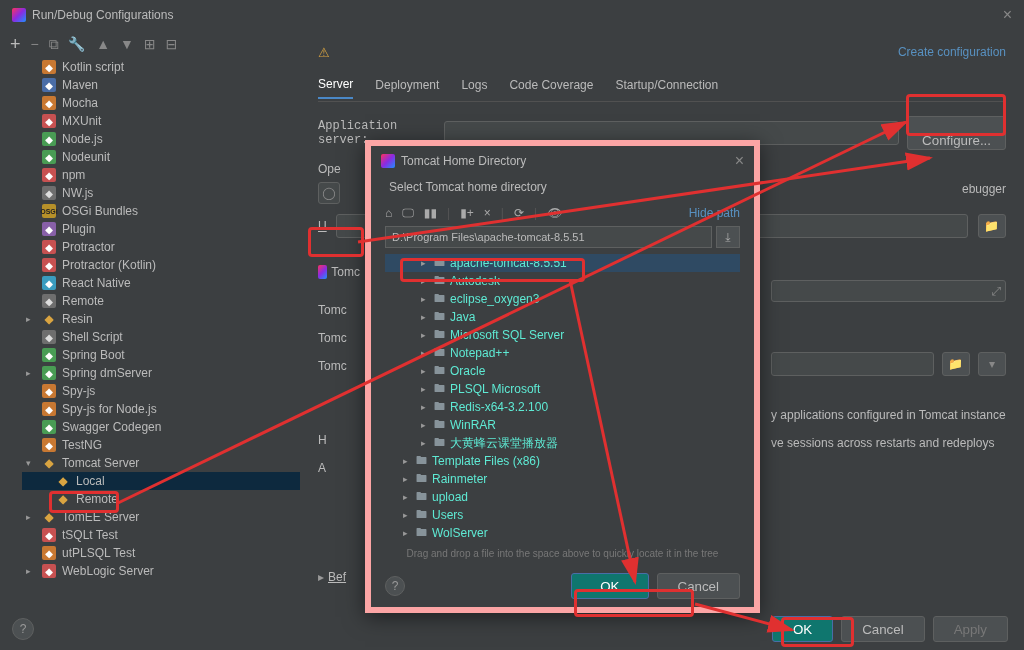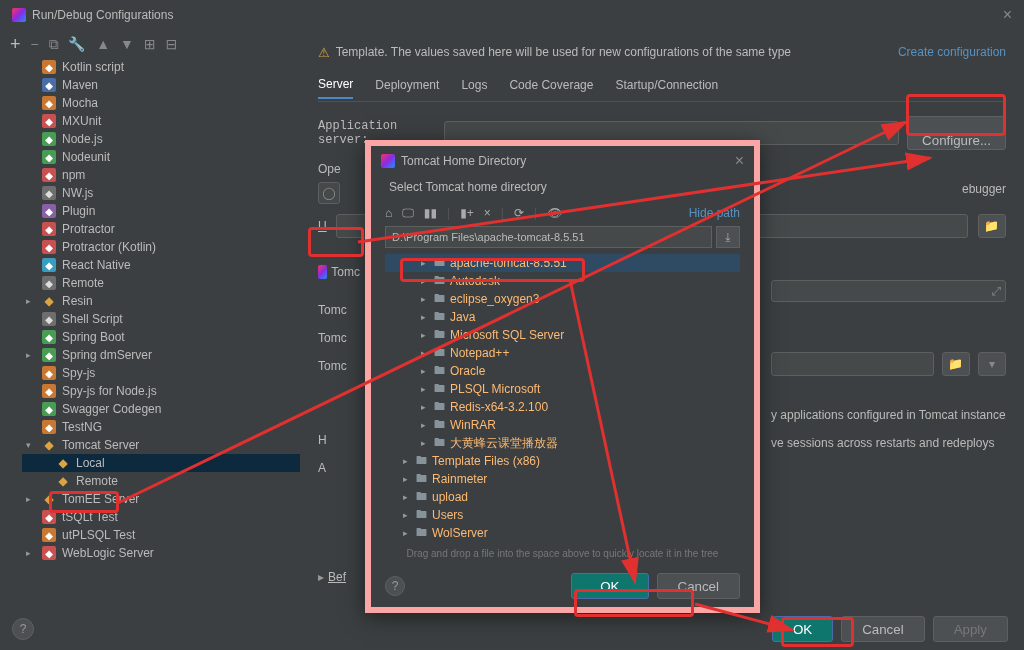"Template. The values saved here" span { html: <span>Template. The values saved here will be used for new configurations of the same type</span> -> none }
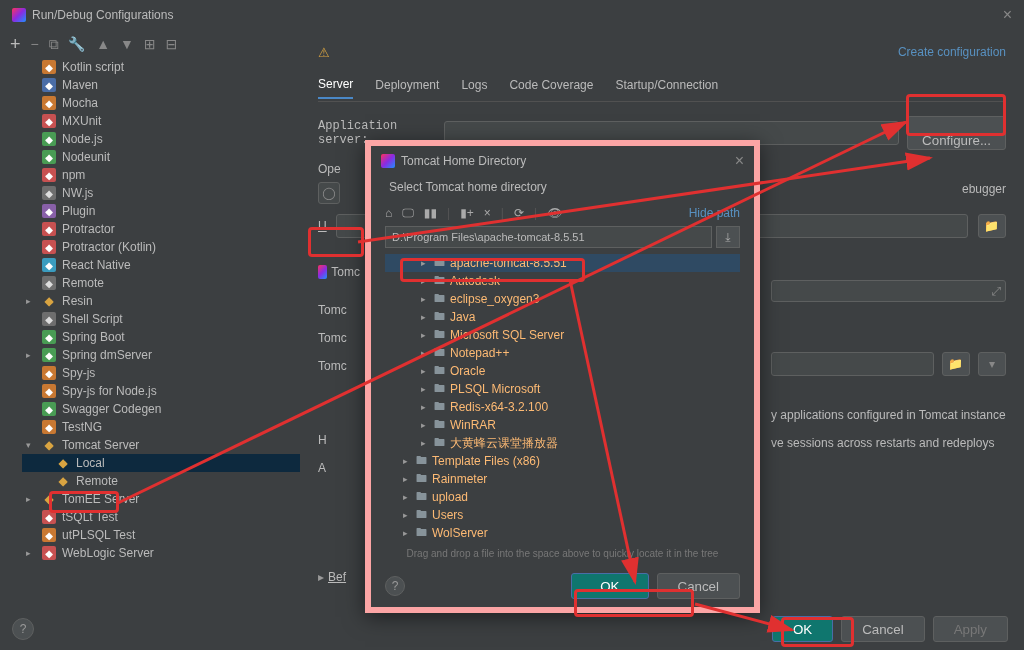"OSGi Bundles" div.tree-item { html: none -> <div> <span></span> <span>OSGi</span> <span>OSGi Bundles</span> </div> }
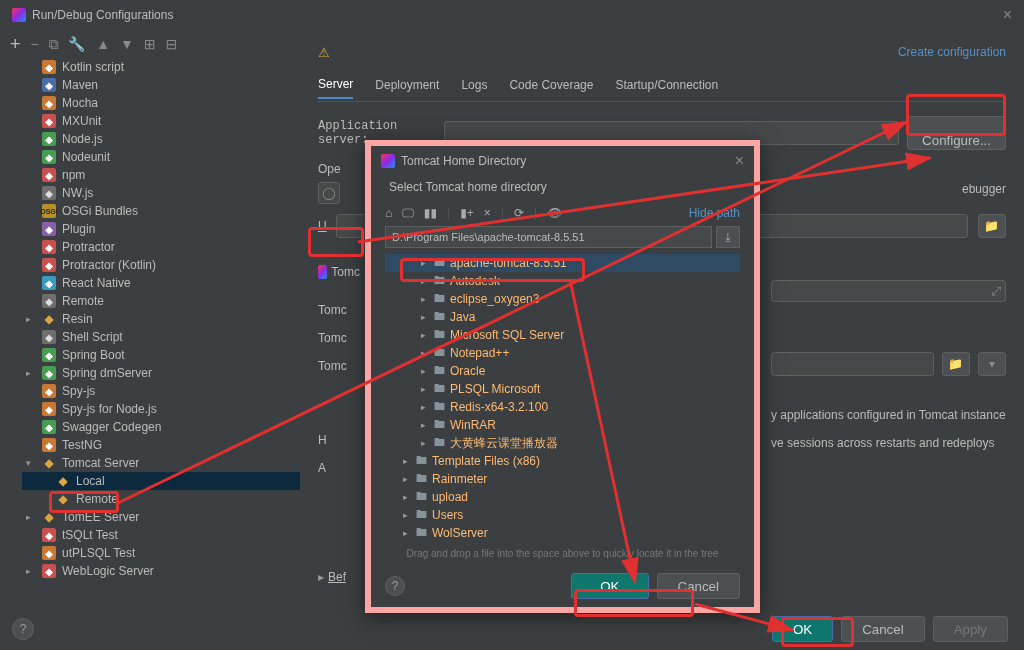"apache-tomcat-8.5.51" .ft-name { color: #fdba74 -> #5eead4 }
